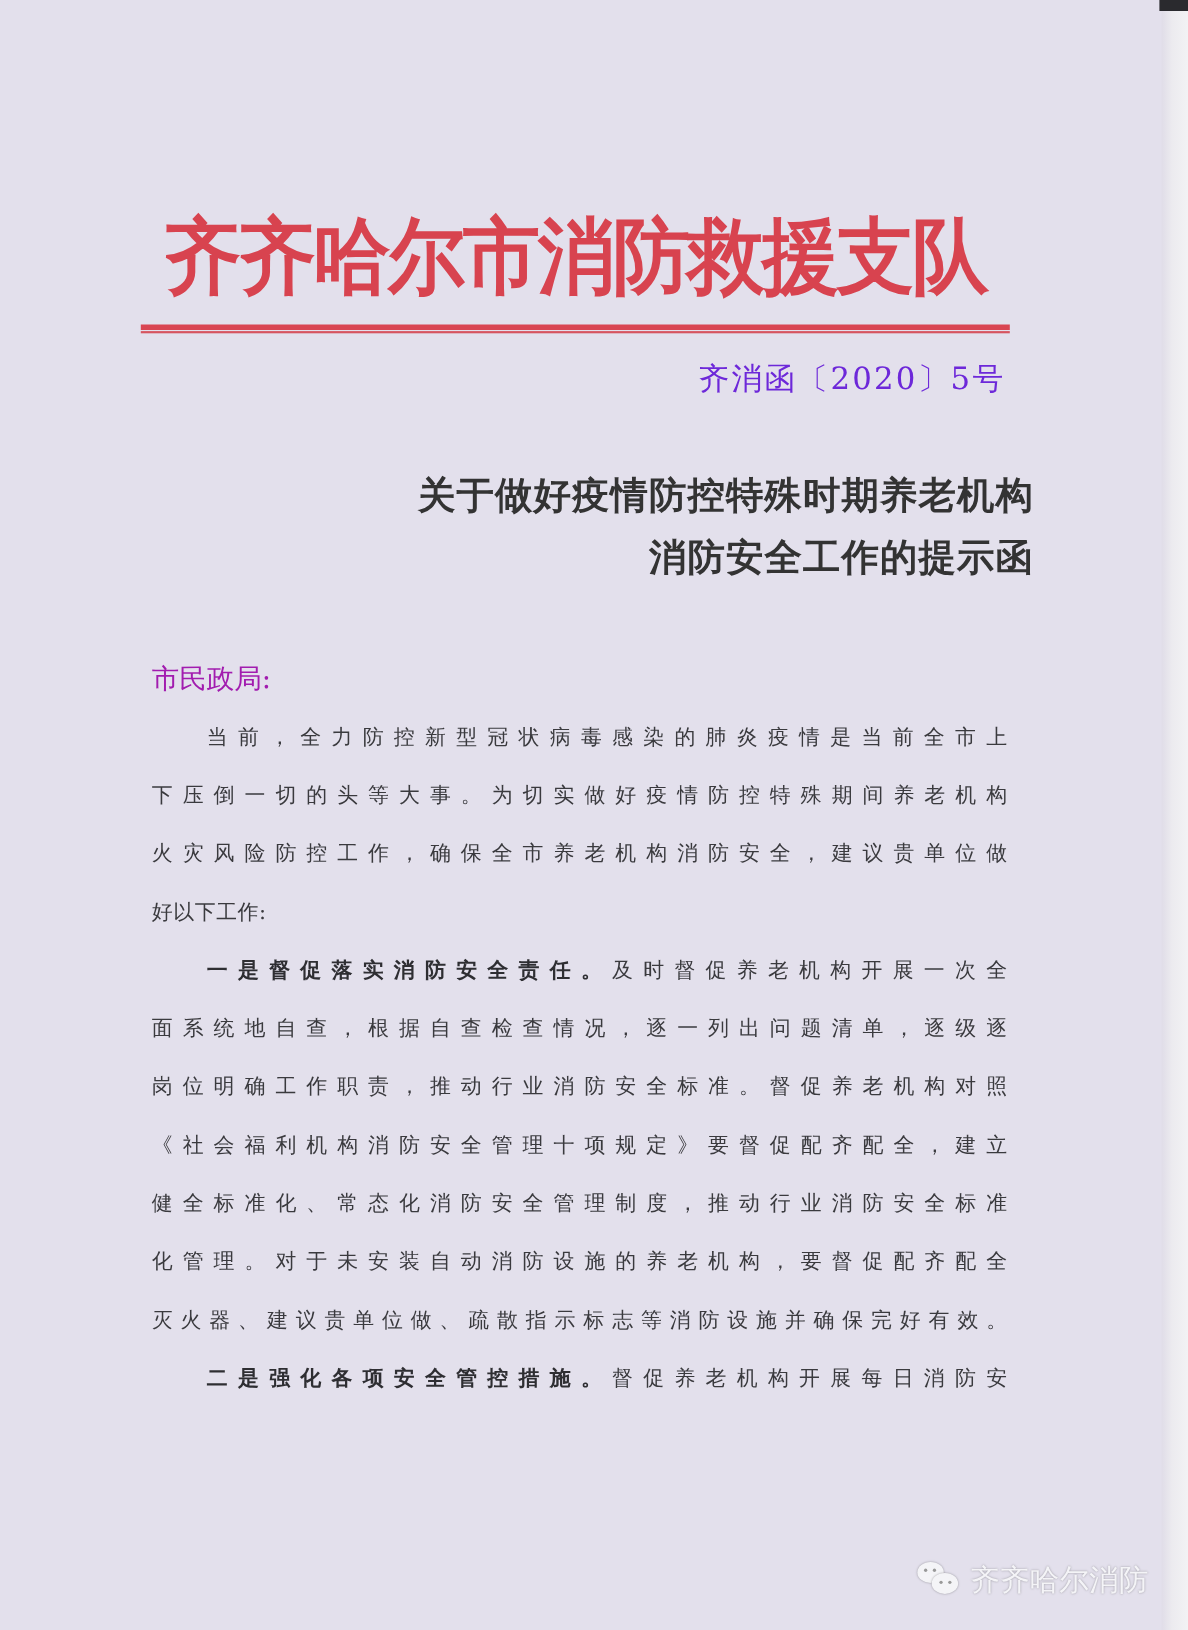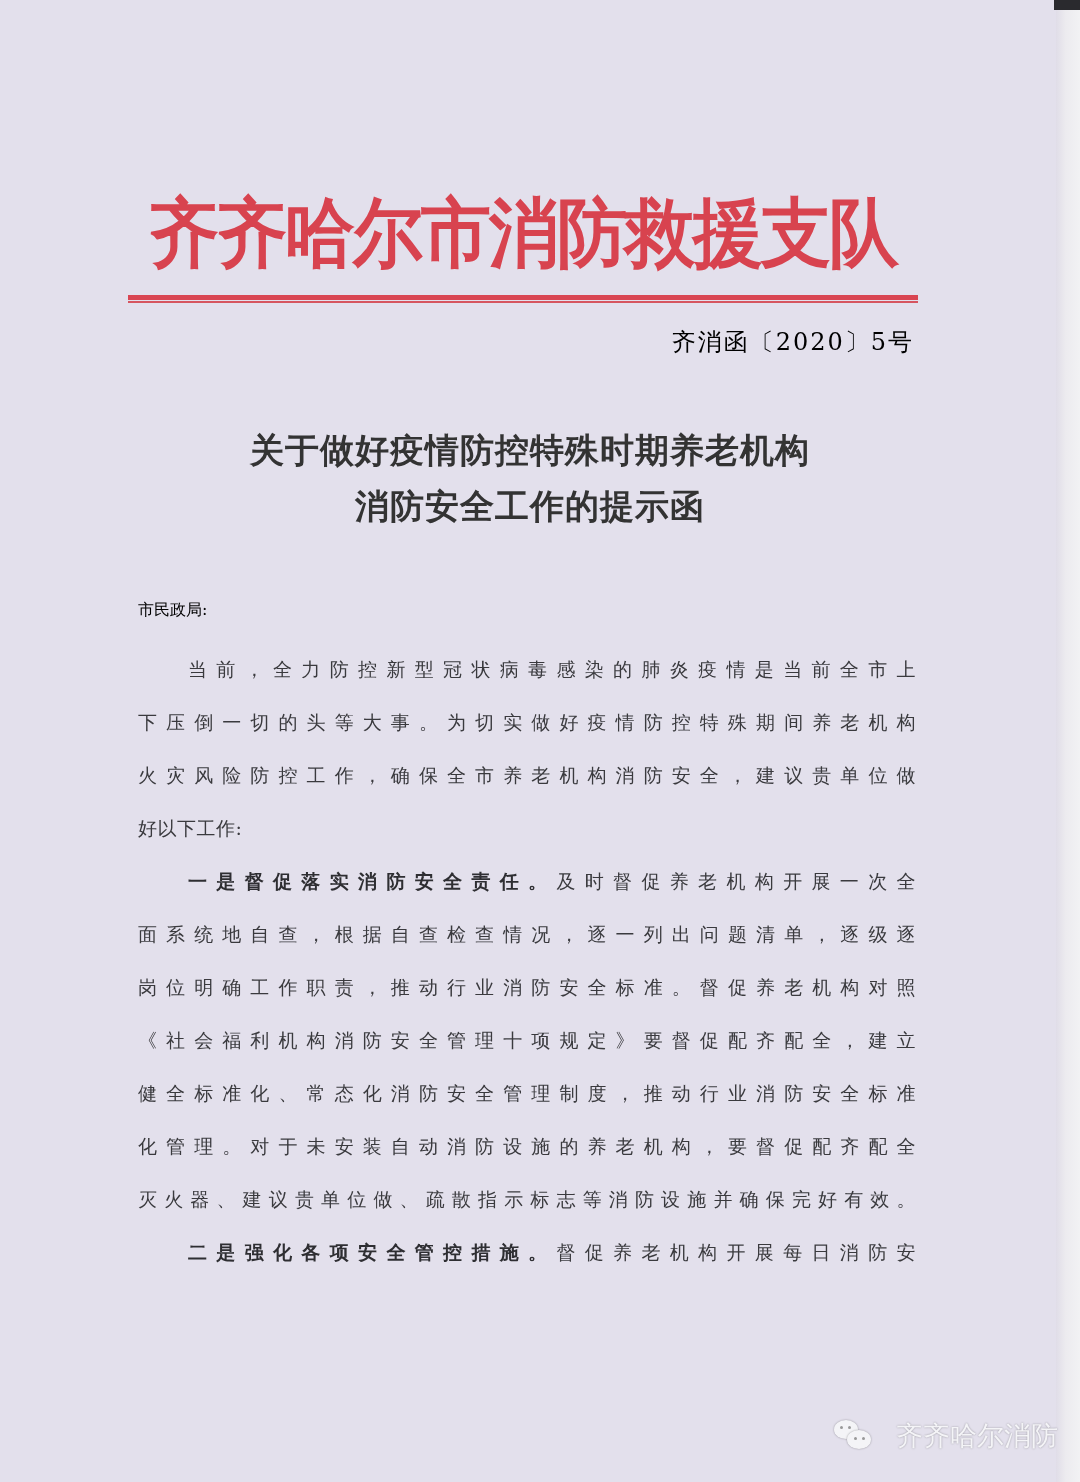"齐消函〔2020〕5号" .doc-number { color: #000000 -> #6d28d9; font-size: 24px -> 28px }
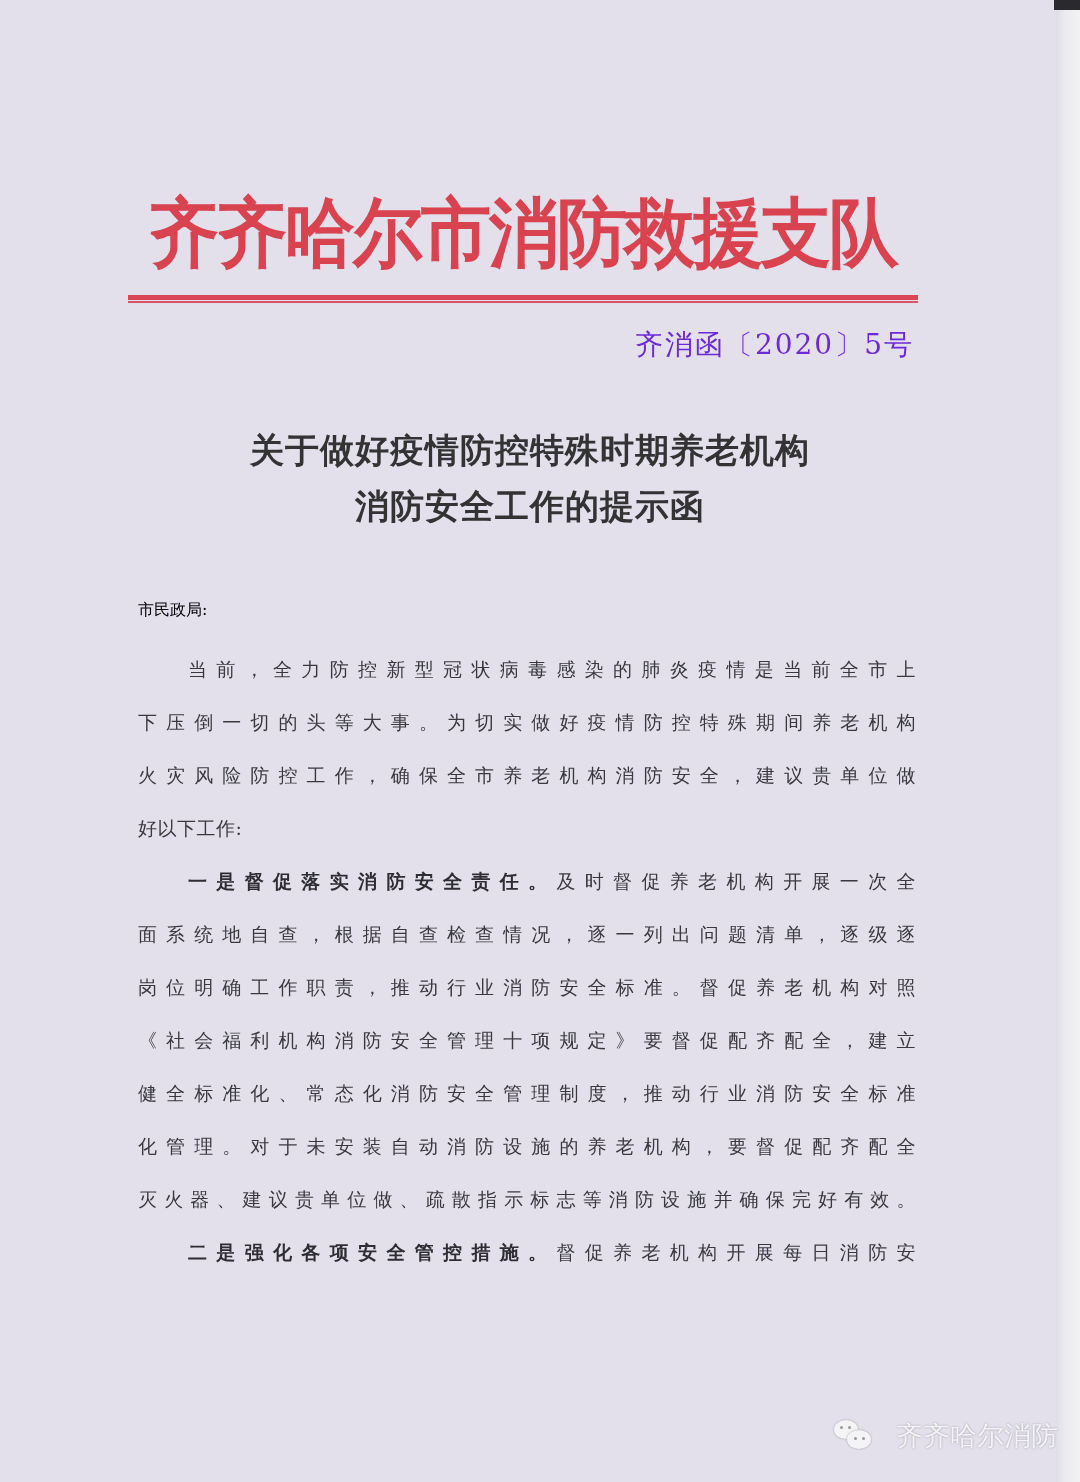"关于做好疫情防控特殊时期养老机构" .doc-title { text-align: center -> right }
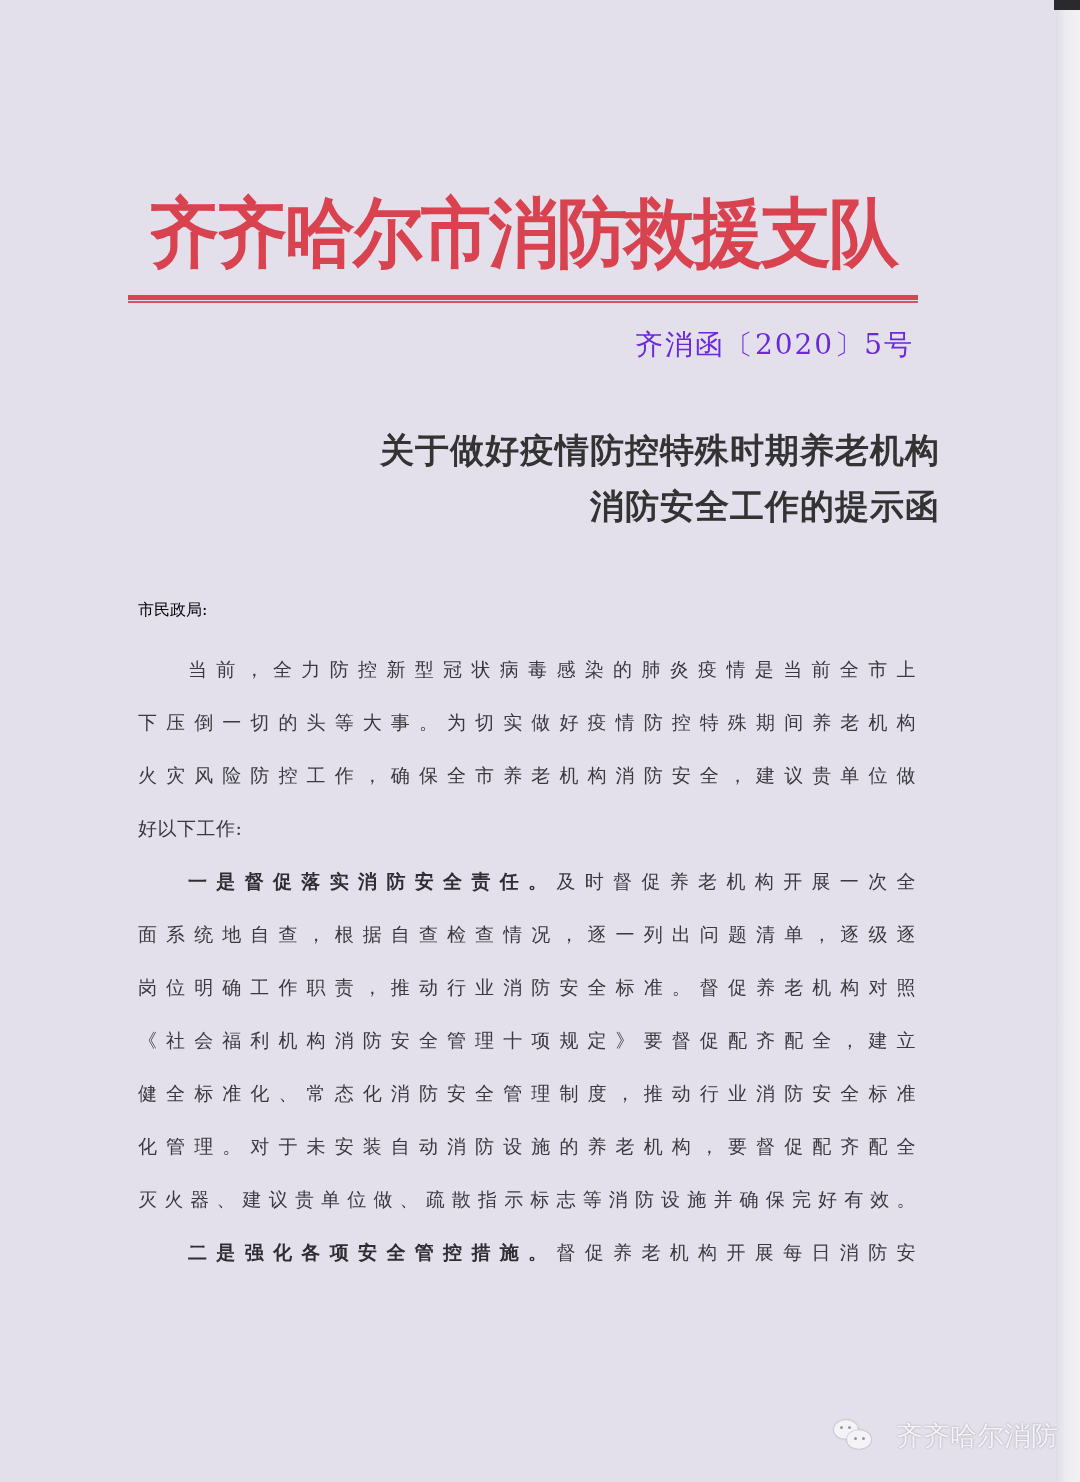"市民政局:" .salutation { color: #000000 -> #a21caf; font-size: 16px -> 25px }
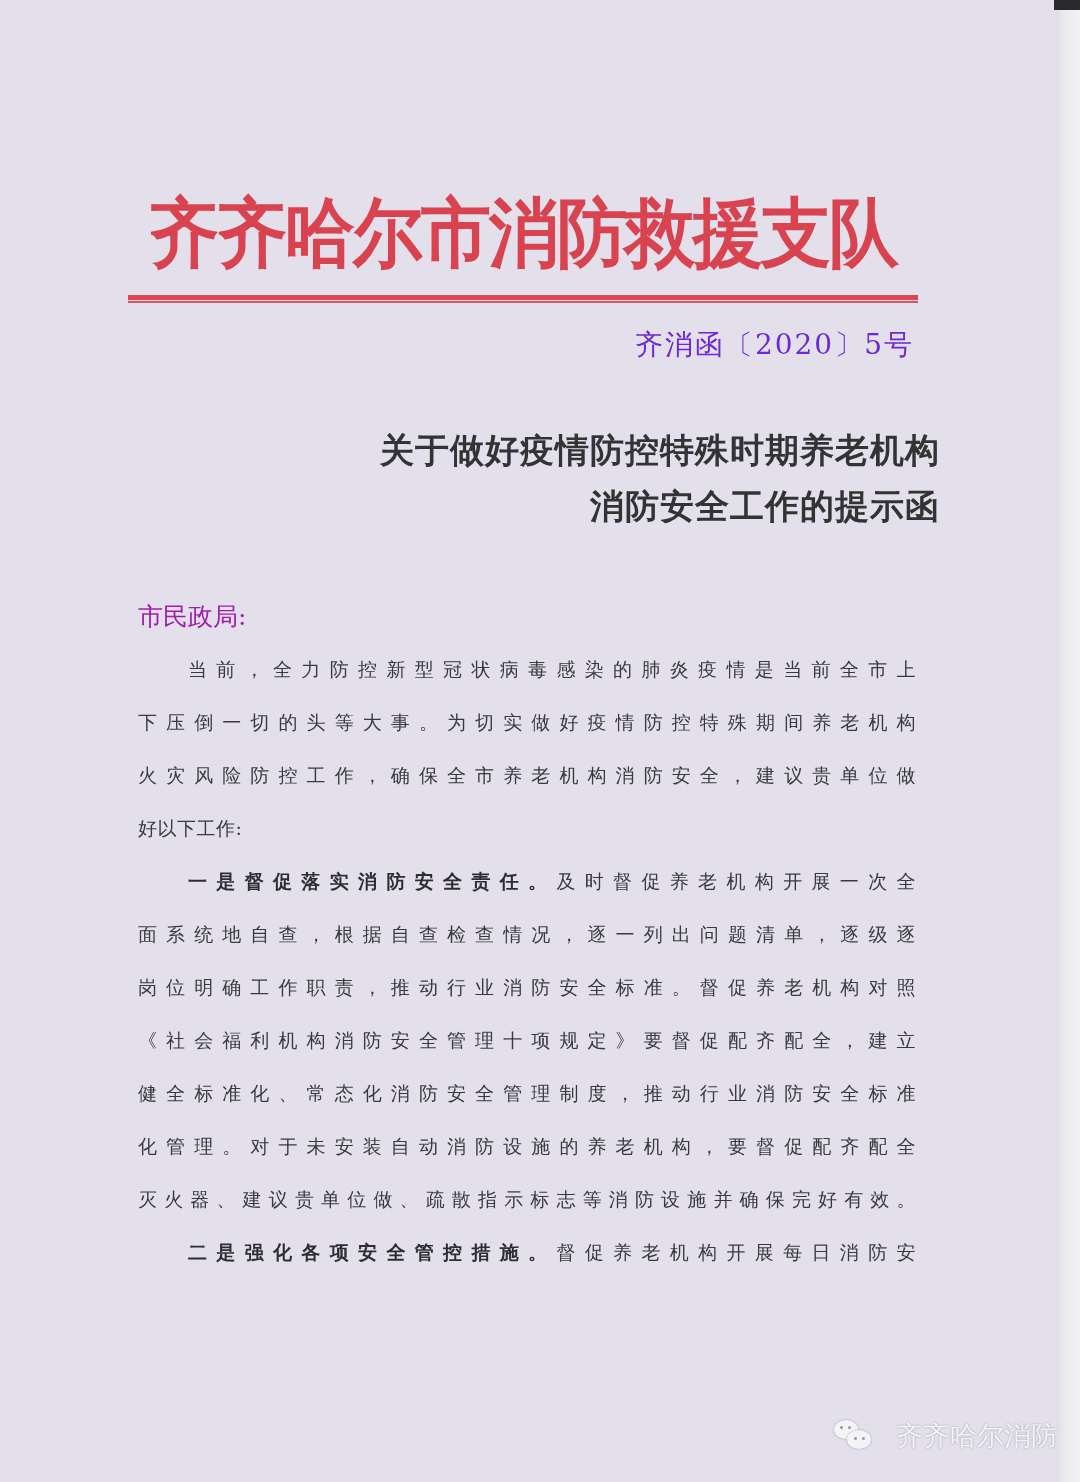"齐齐哈尔消防" .watermark { gap: 22px -> 8px }
